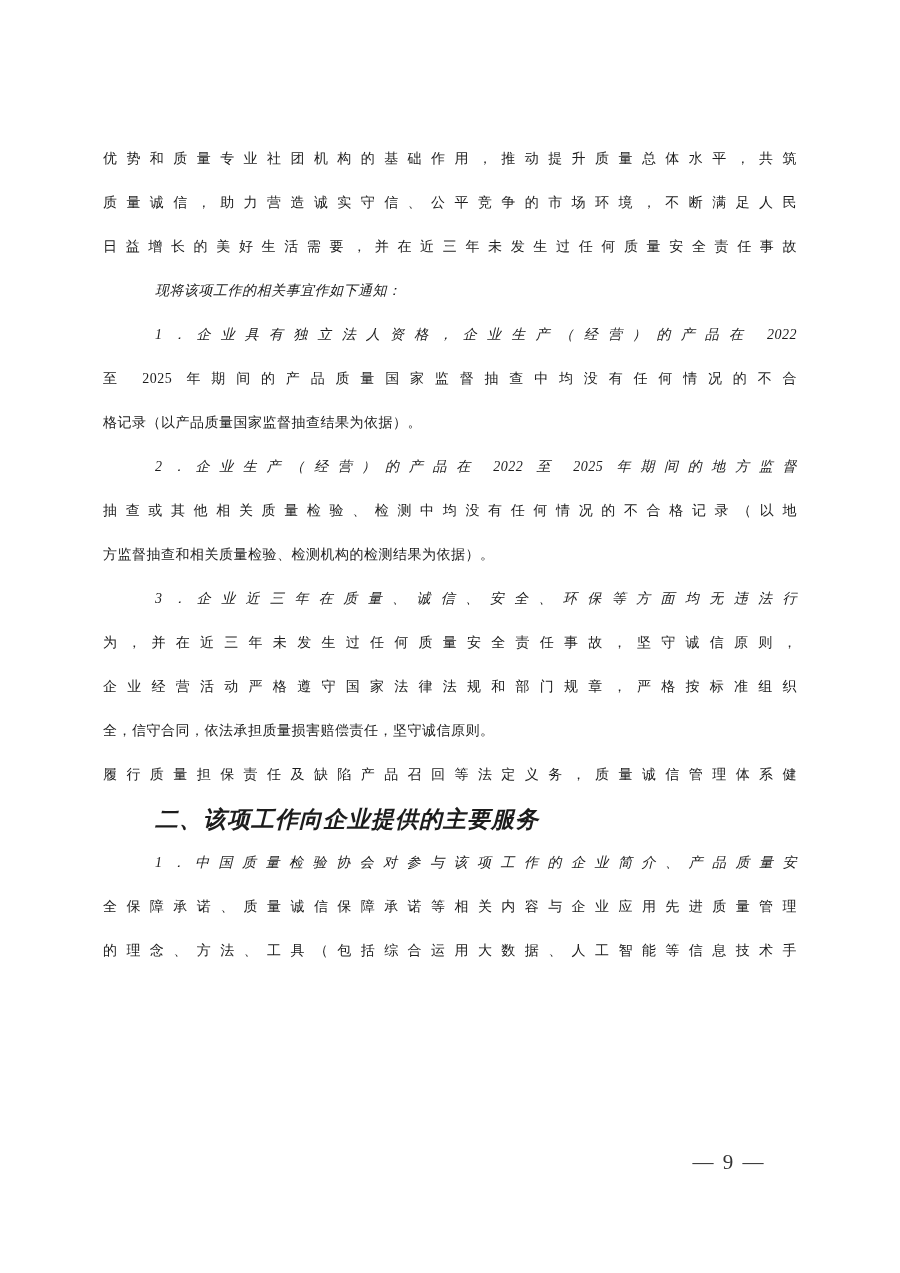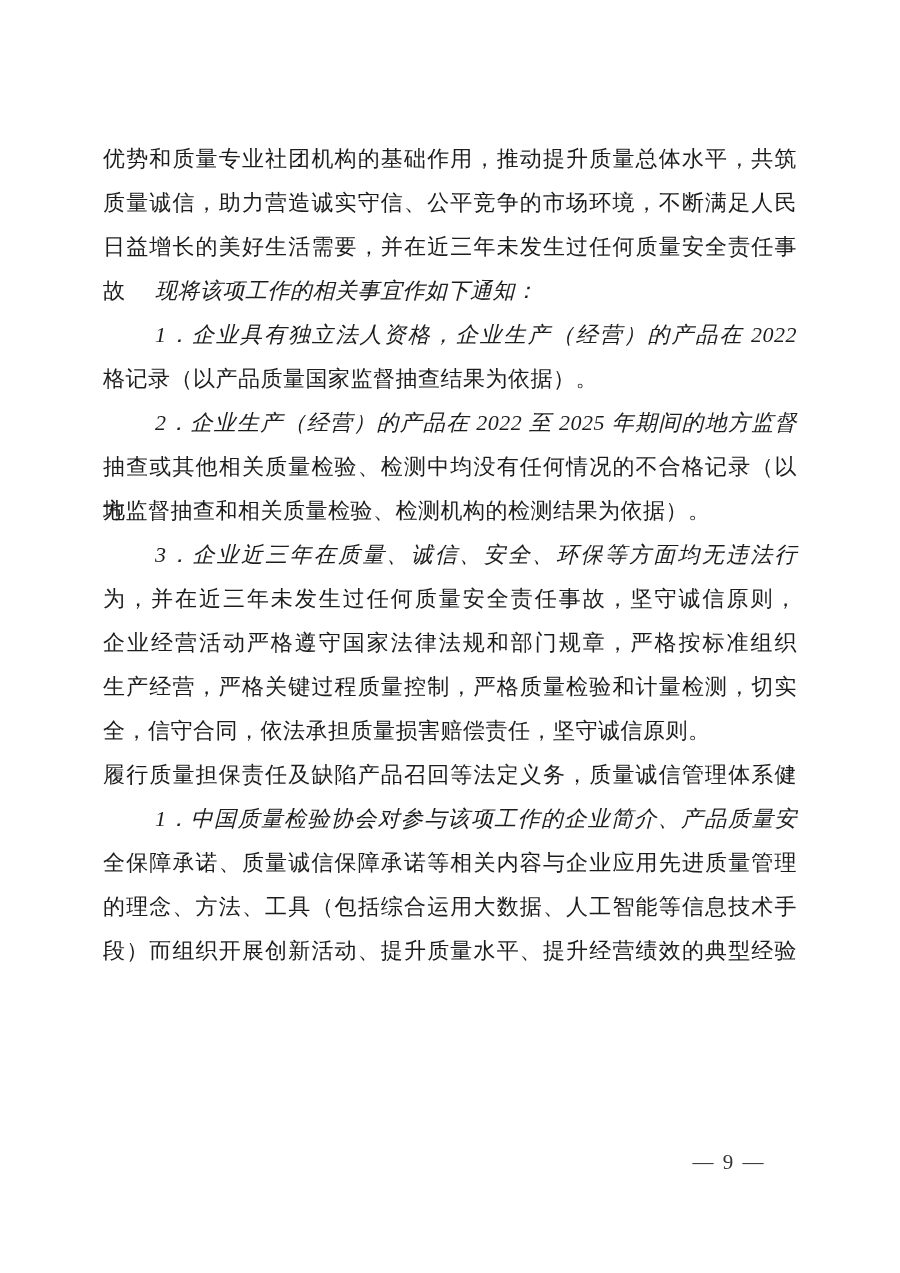"优势和质量专业社团机构的基础作用，推动提升质量总体水平，共筑" .line { font-size: 22px -> 14px }
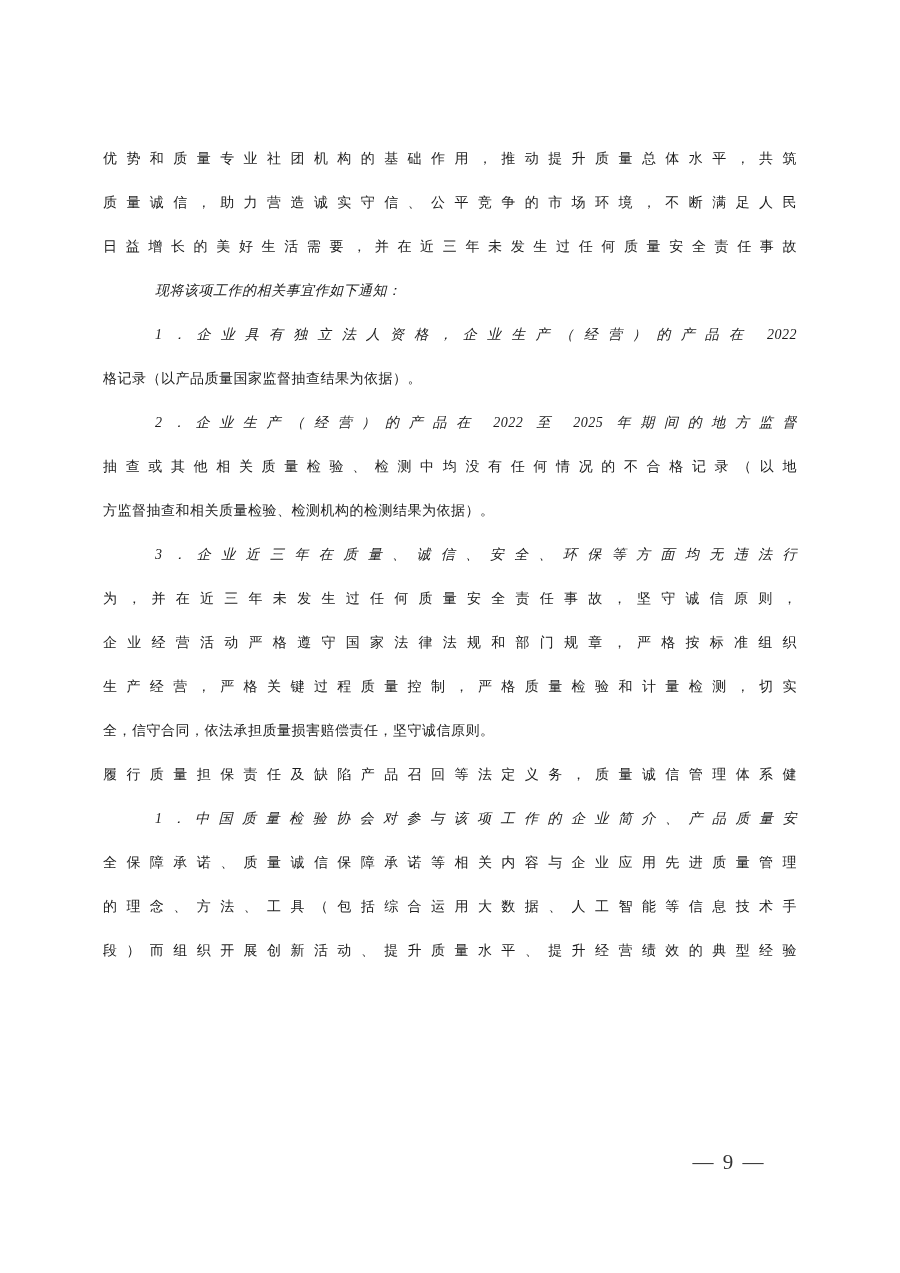"至 2025 年期间的产品质量国家监督抽查中均没有任何情况的不合" div.line { html: none -> <div>至 2025 年期间的产品质量国家监督抽查中均没有任何情况的不合</div> }
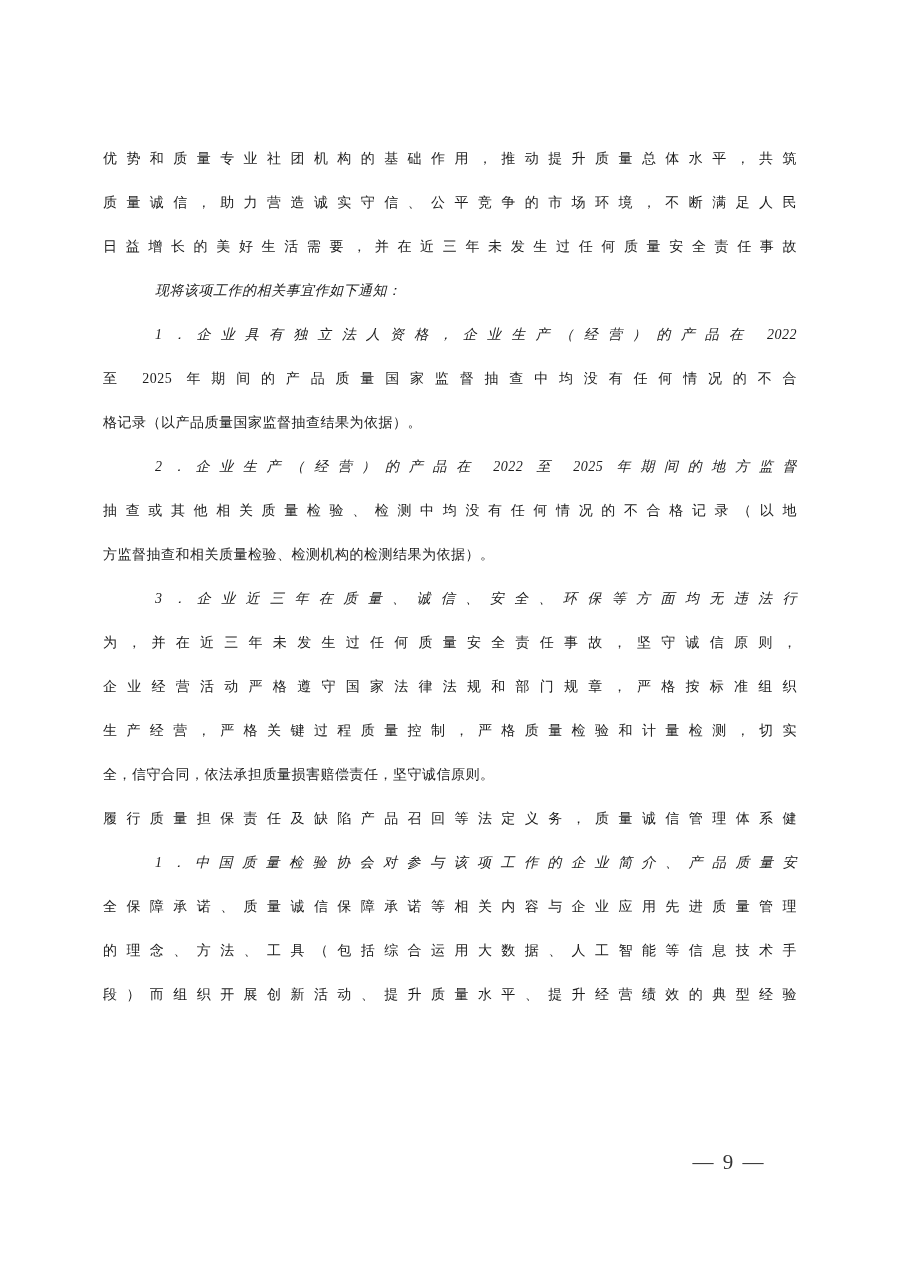"生产经营，严格关键过程质量控制，严格质量检验和计量检测，切实" div.line { html: <div>生产经营，严格关键过程质量控制，严格质量检验和计量检测，切实</div> -> none }
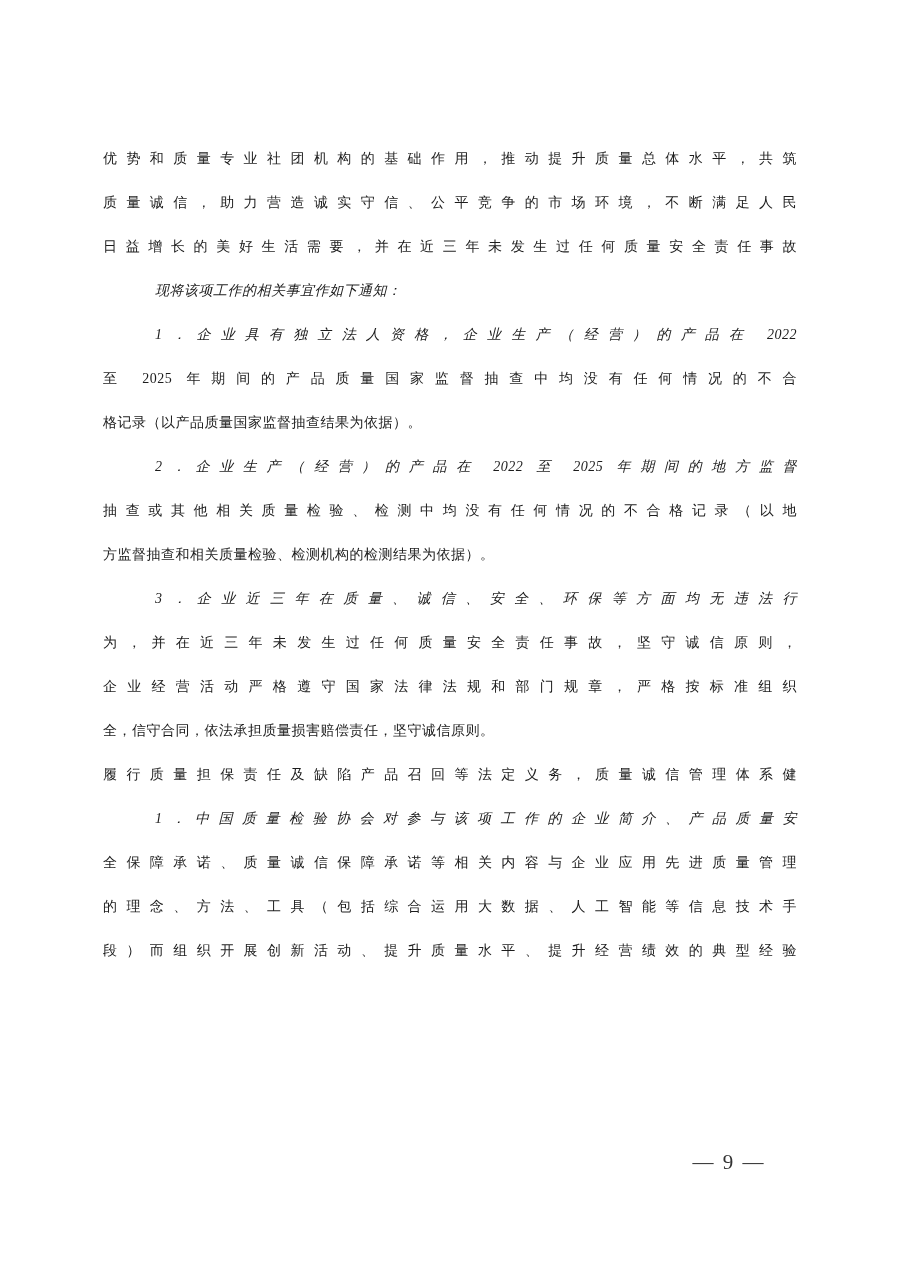"二、该项工作向企业提供的主要服务" div.line { html: none -> <div>二、该项工作向企业提供的主要服务</div> }
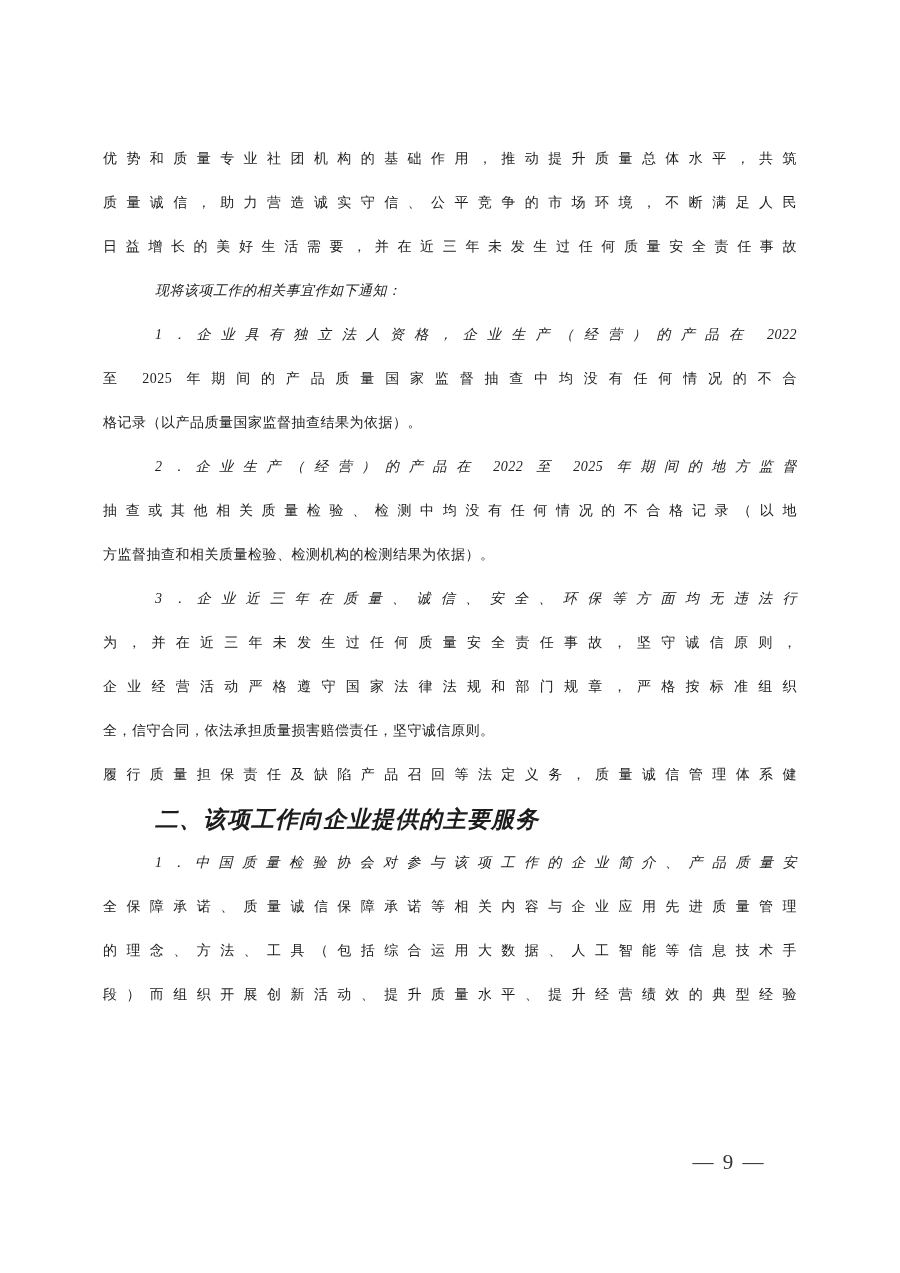"段）而组织开展创新活动、提升质量水平、提升经营绩效的典型经验" div.line { html: <div>段）而组织开展创新活动、提升质量水平、提升经营绩效的典型经验</div> -> none }
